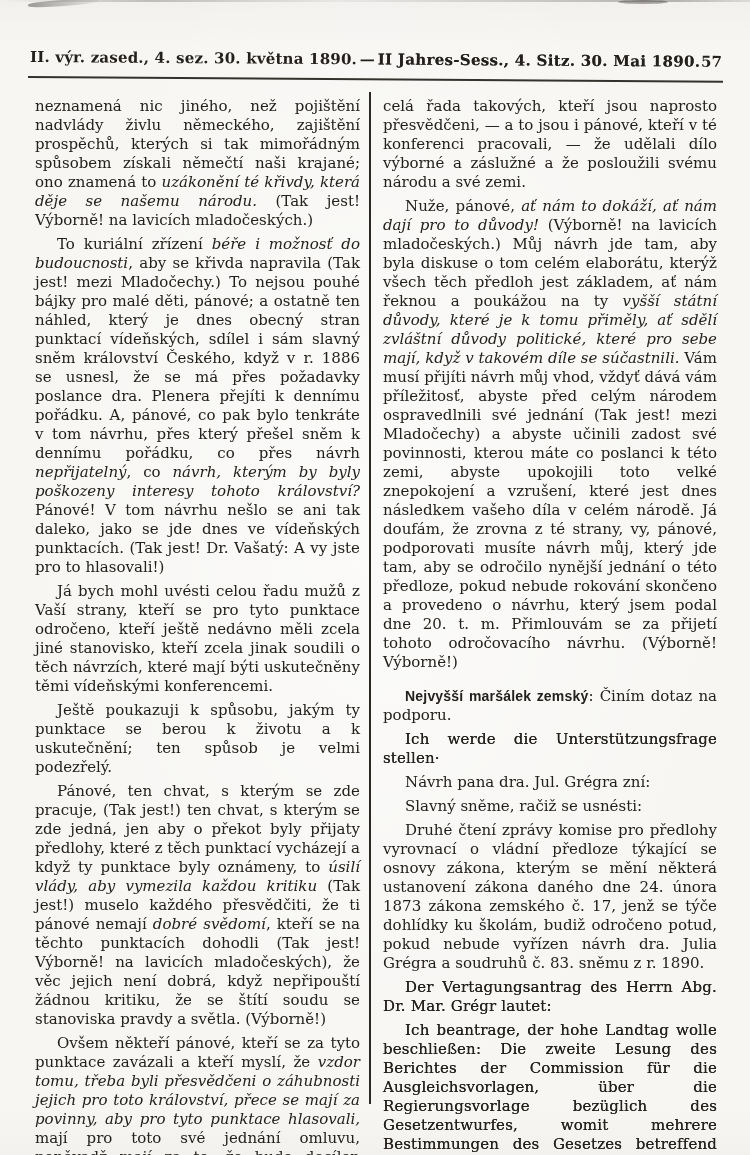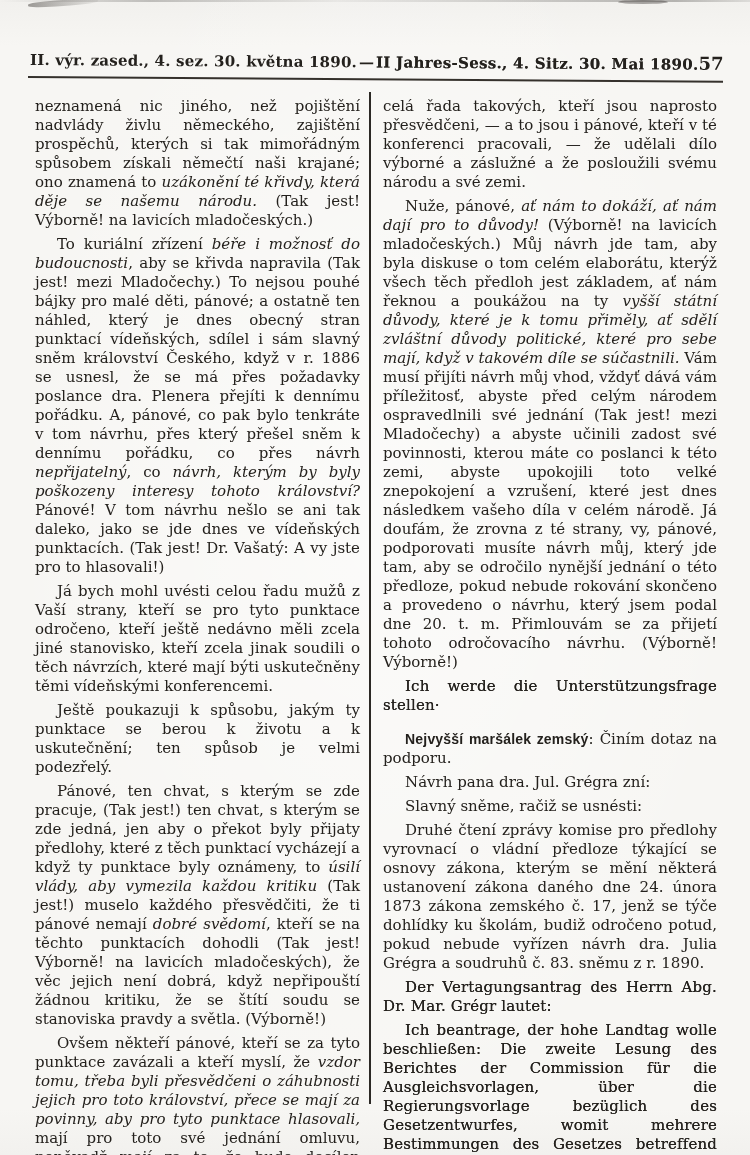"57" .header .pgnum { font-size: 18px -> 15px }
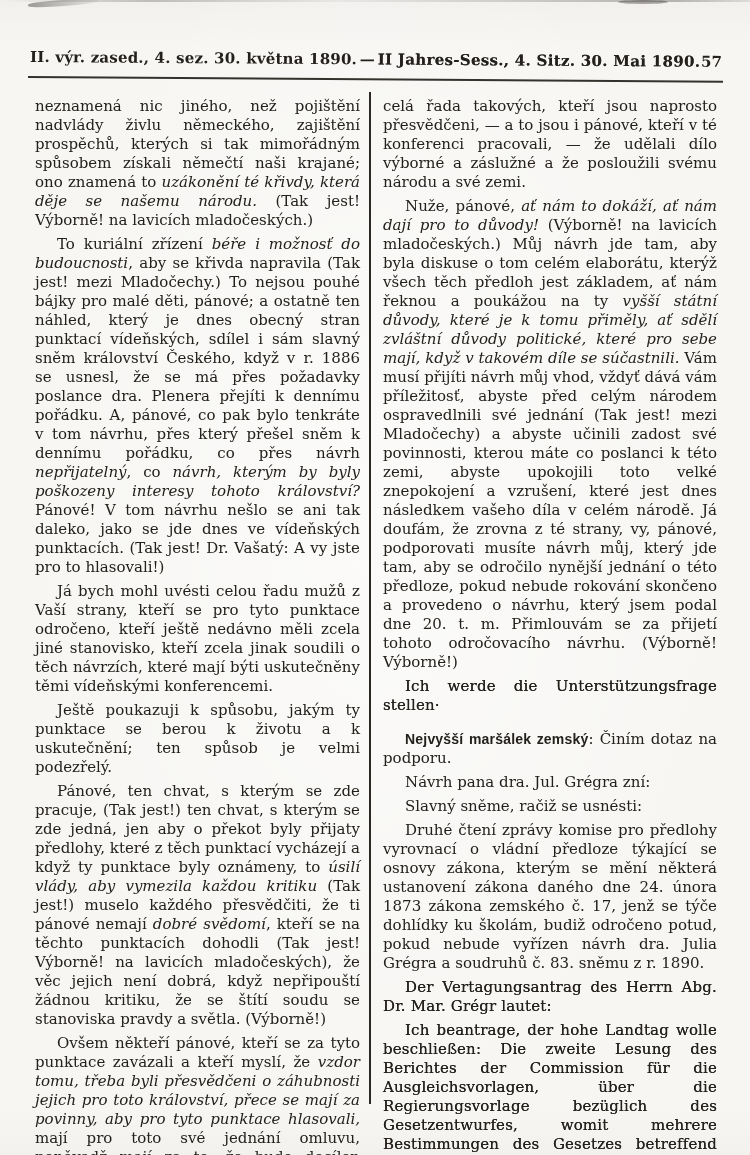"Ich werde die Unterstützungsfrage" p.indent { order: before "Nejvyšší maršálek zemský: Činím dotaz" -> after "Nejvyšší maršálek zemský: Činím dotaz" }
